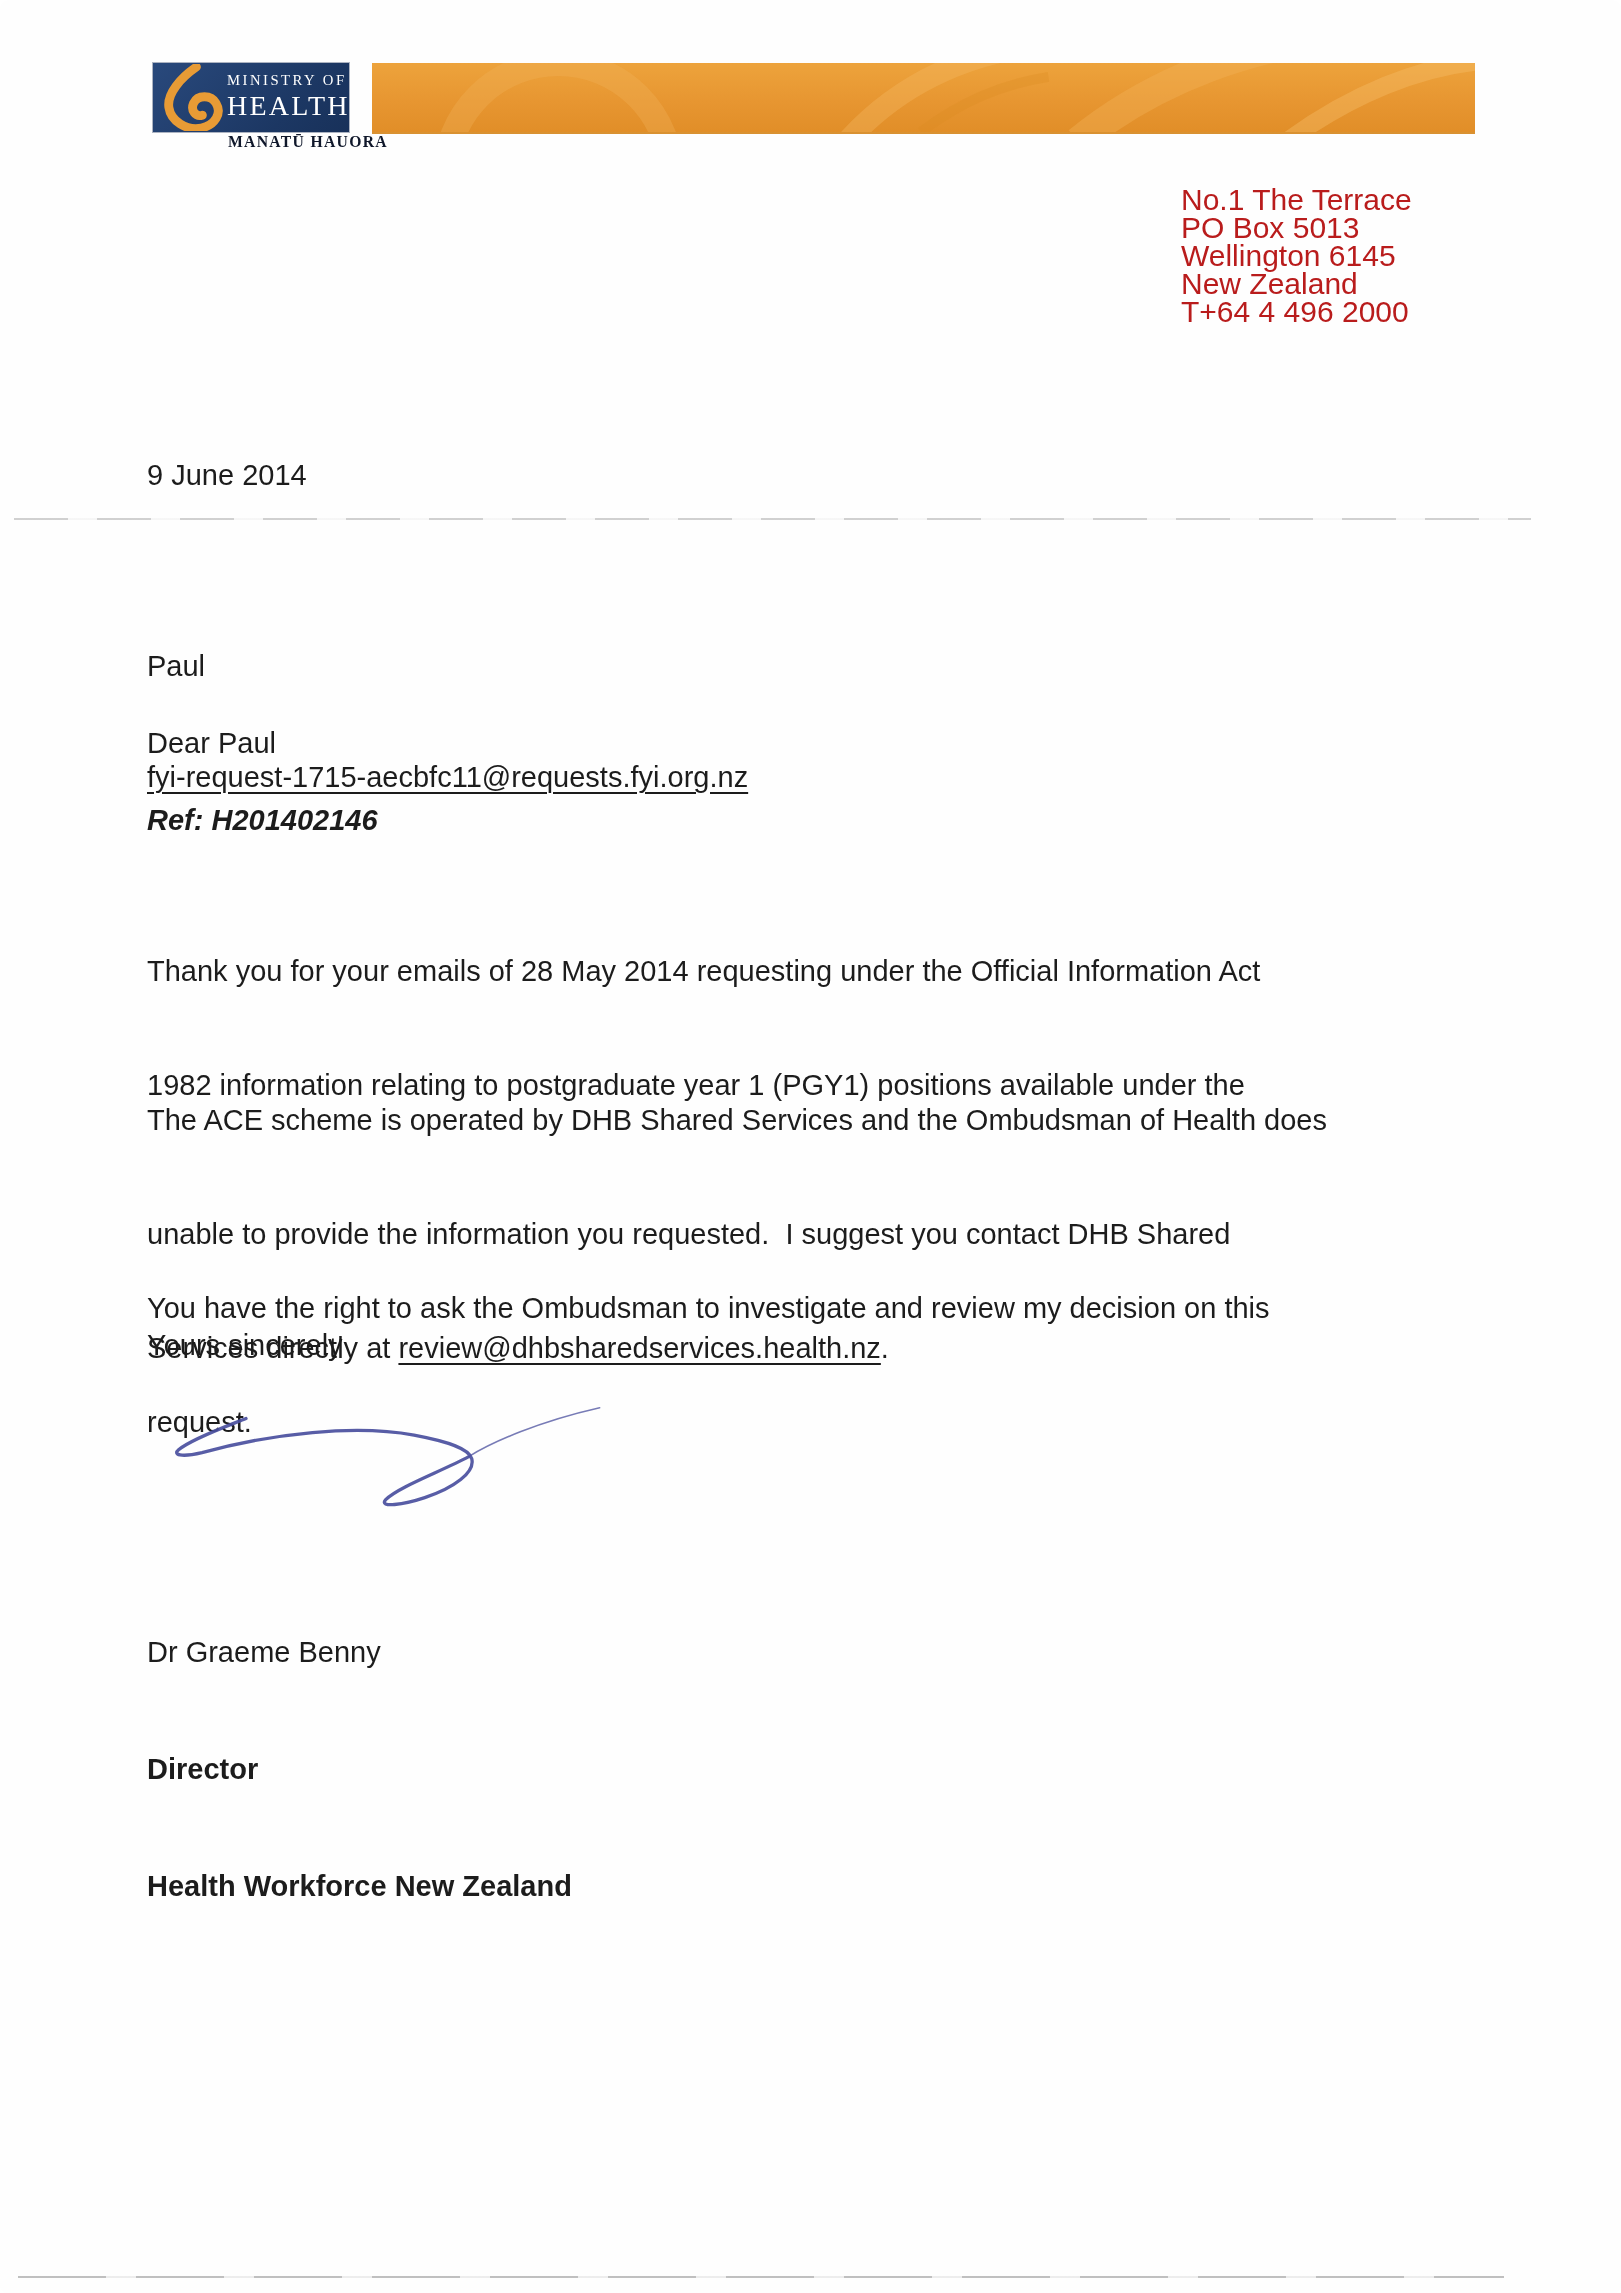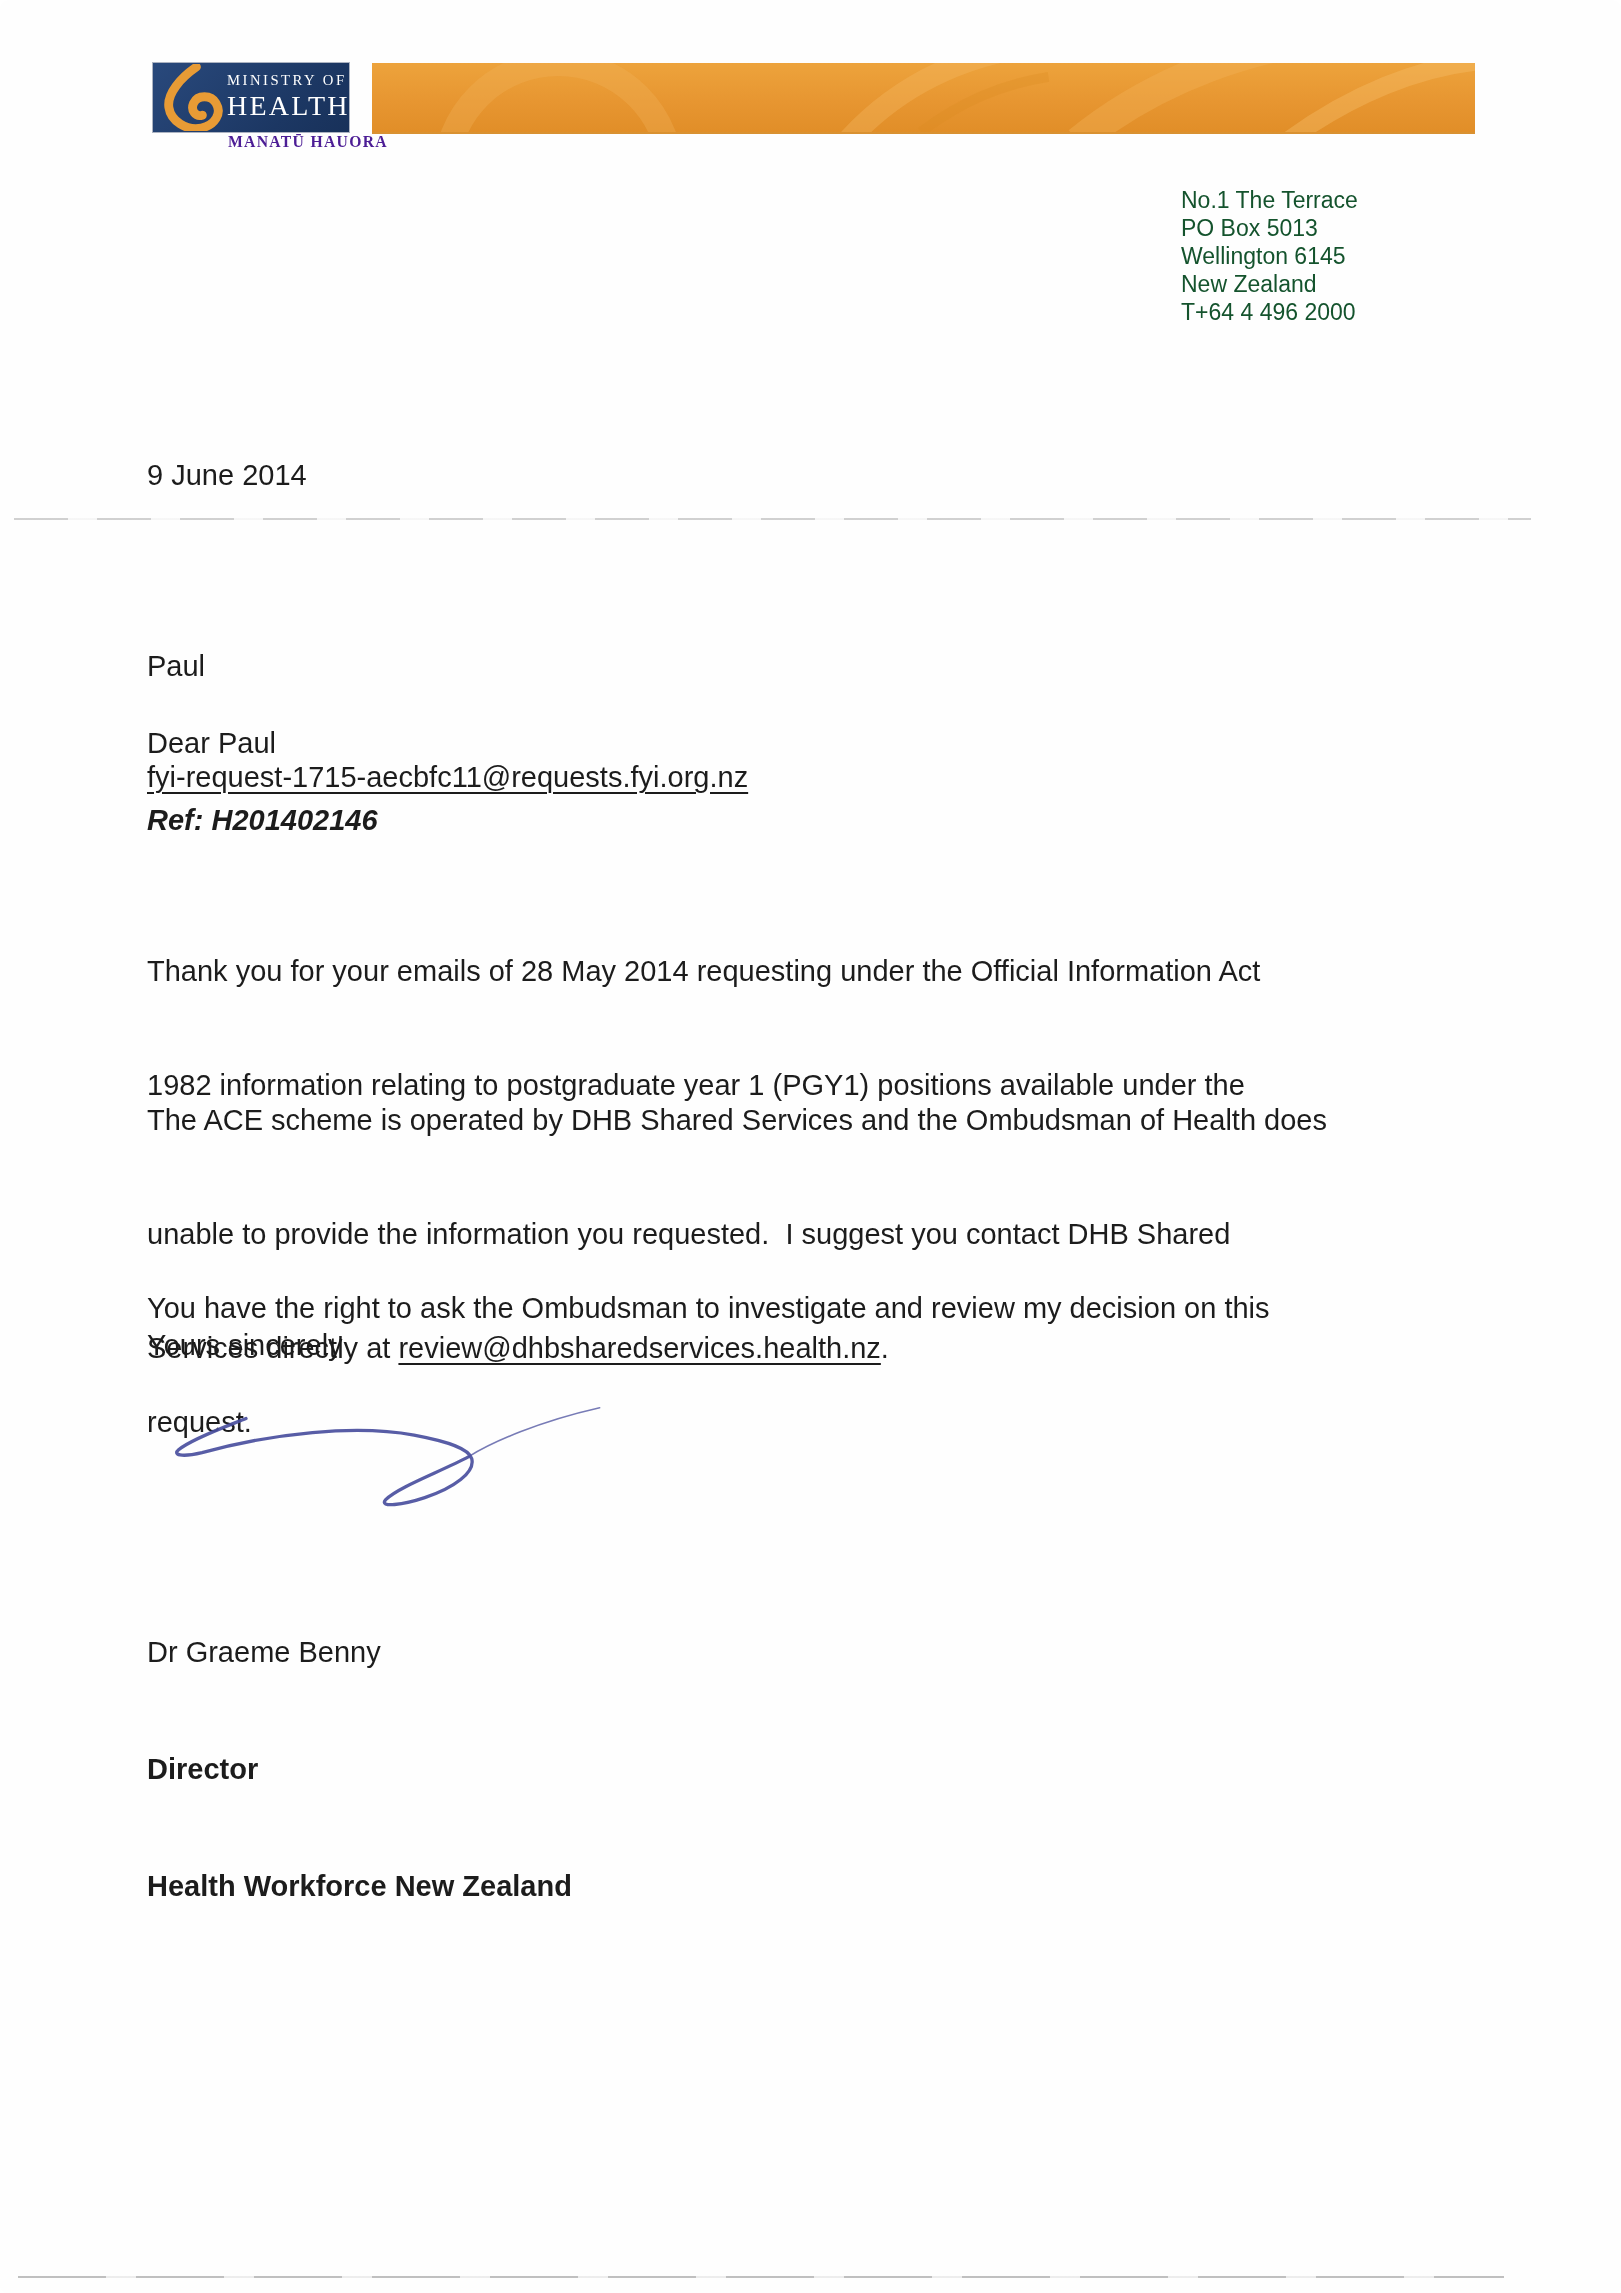"MANATŪ HAUORA" .logo-subtitle { color: #4c1d95 -> #0f172a }
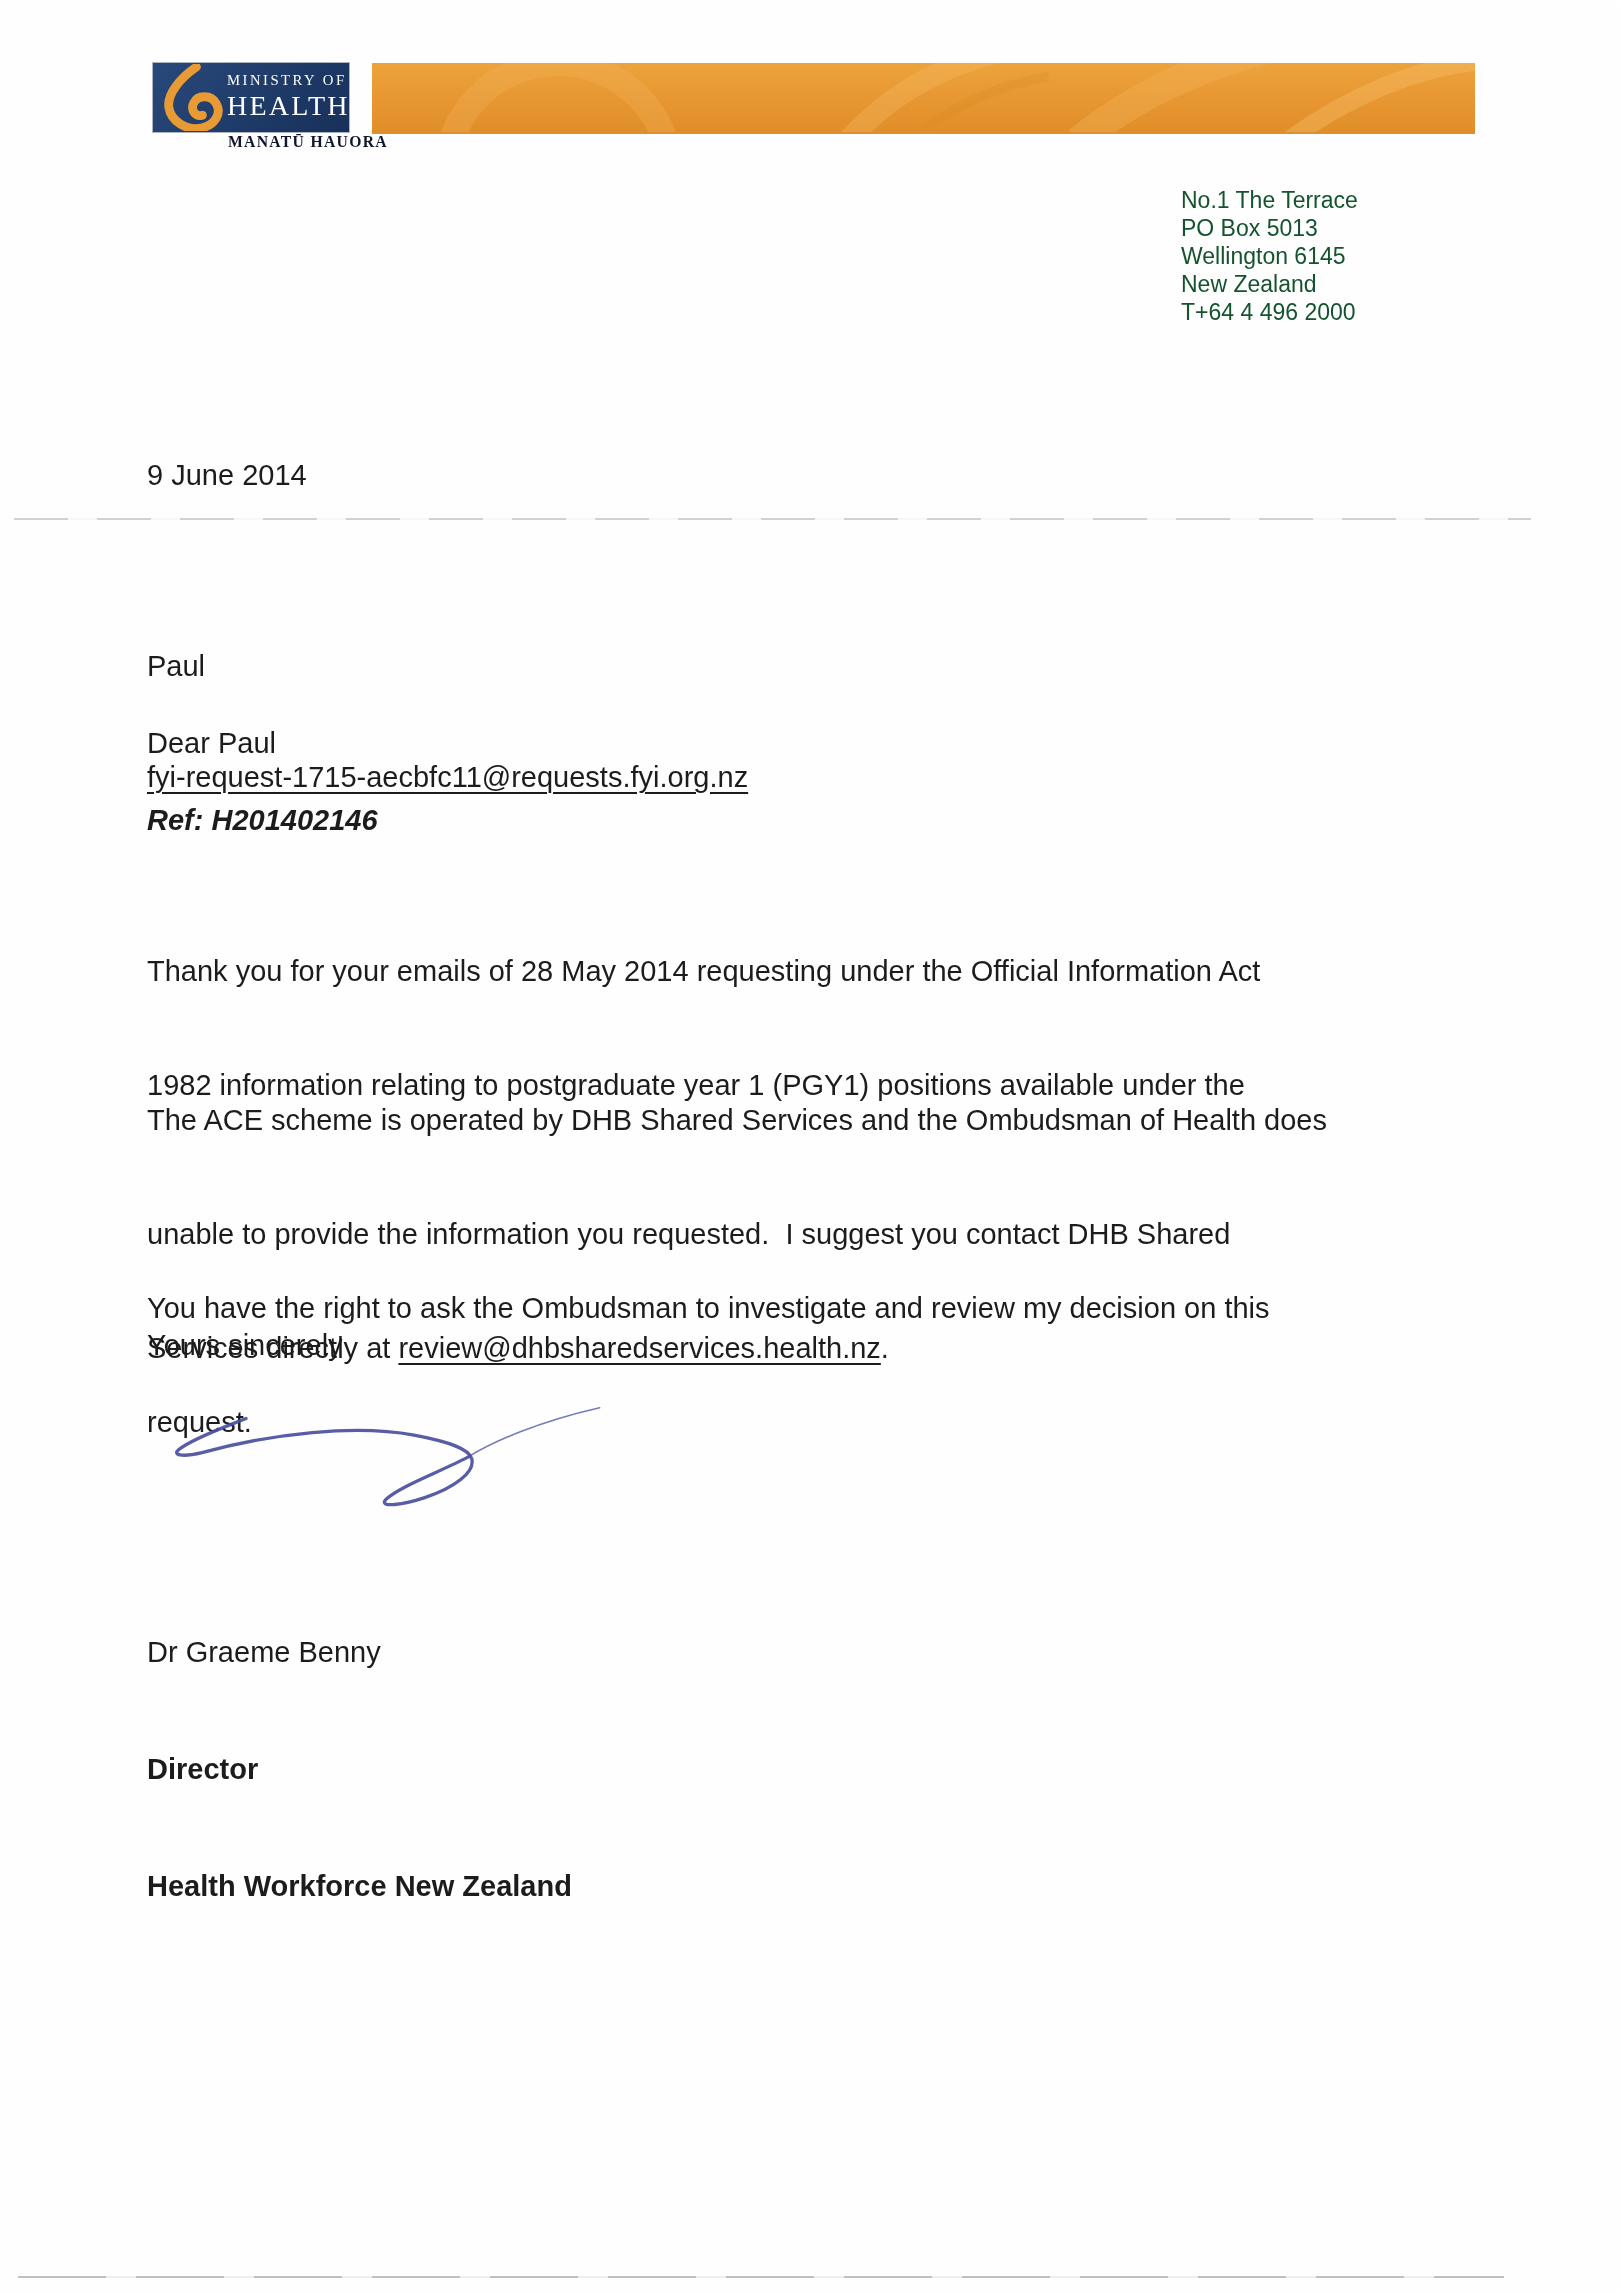"No.1 The Terrace" .contact { color: #14532d -> #b91c1c; font-size: 23px -> 30px }
